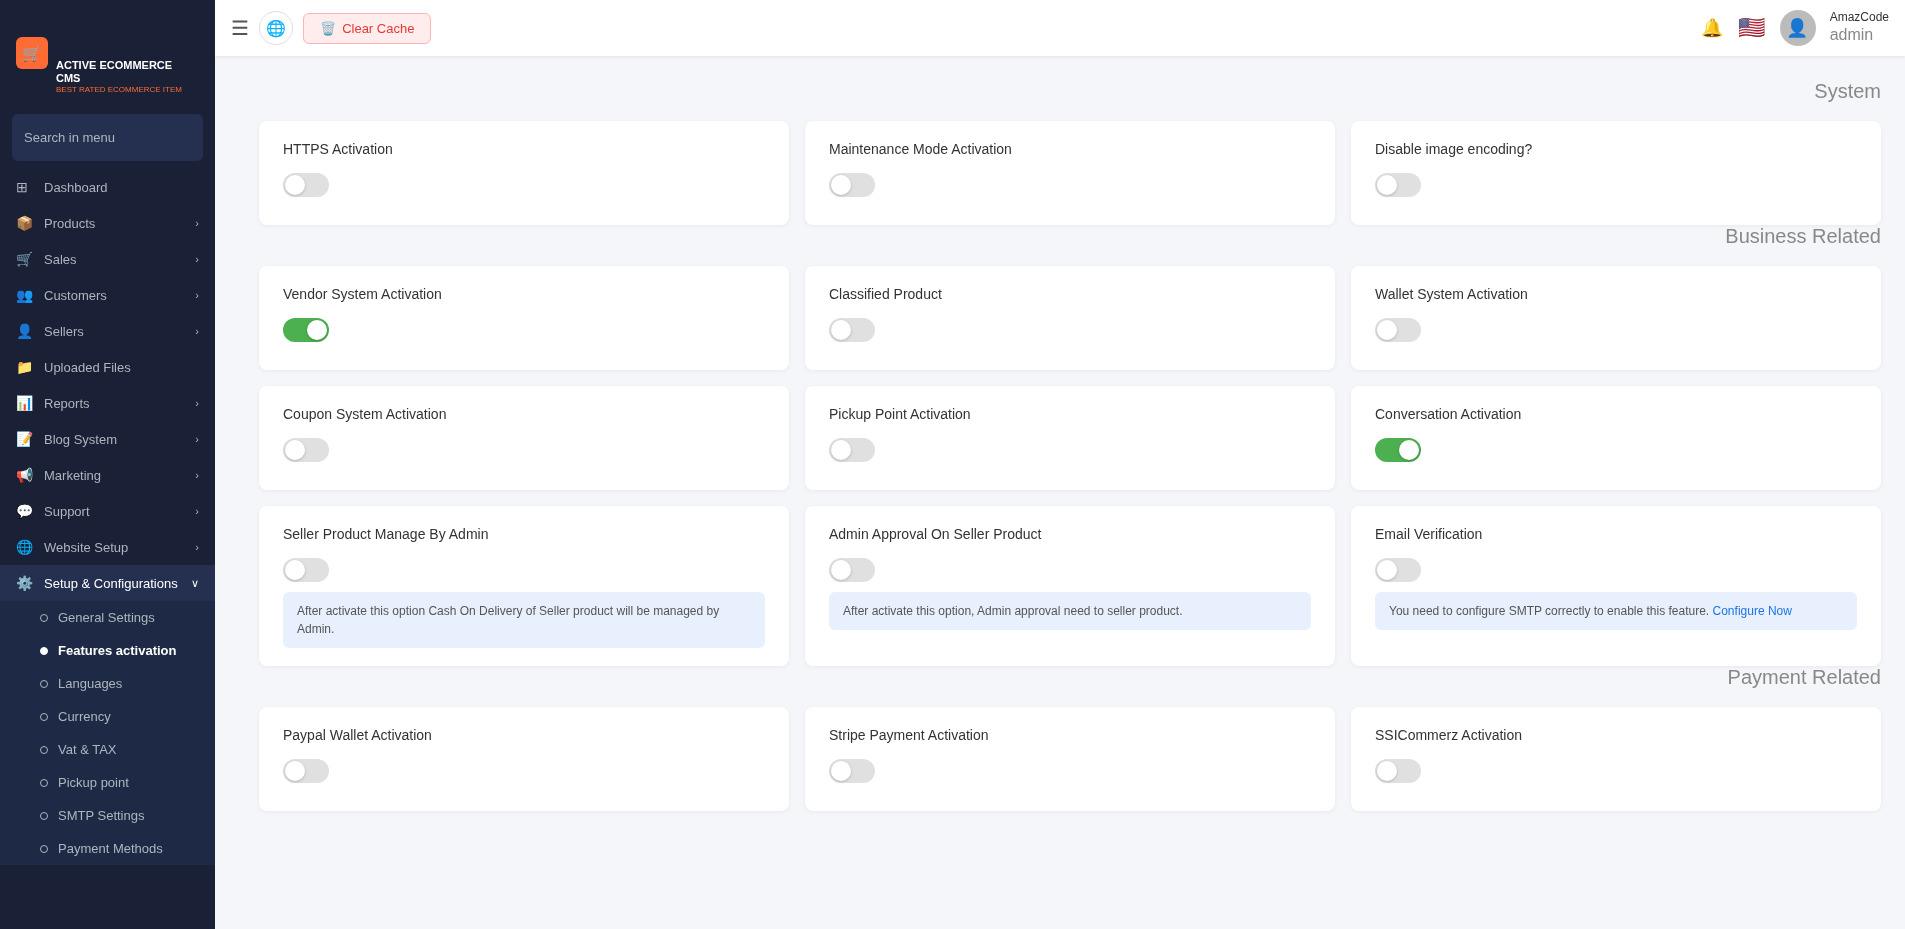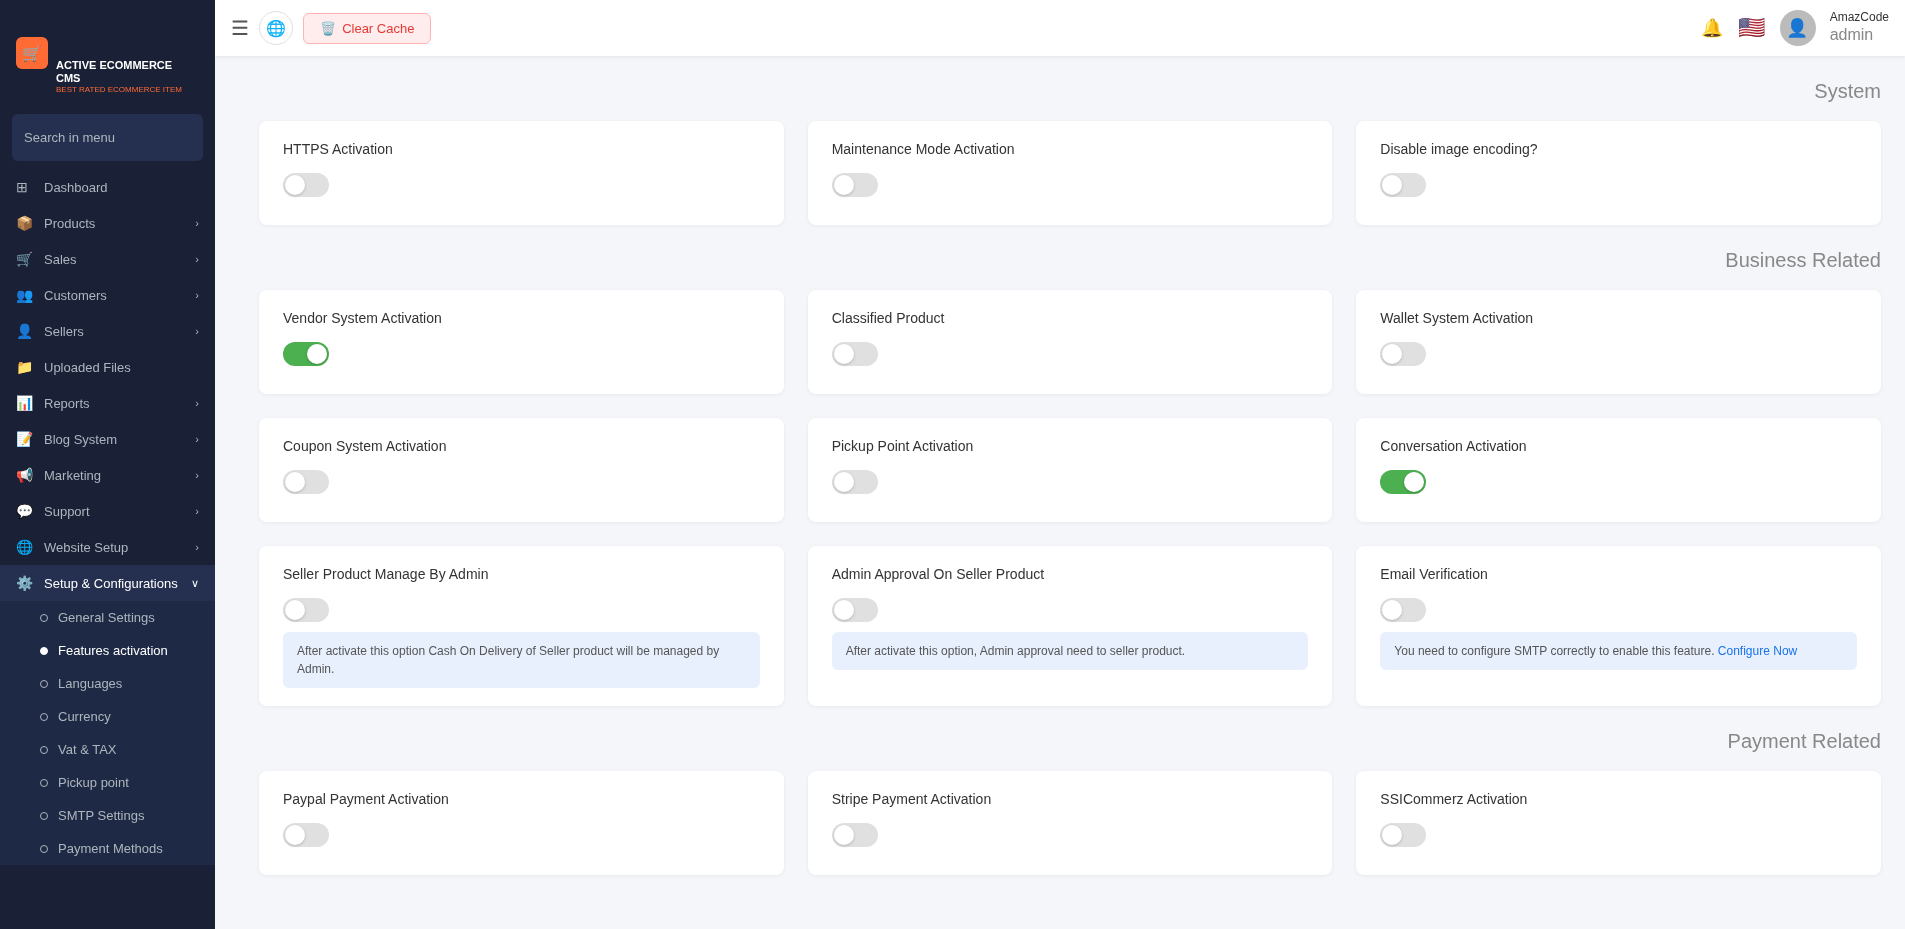"HTTPS Activation" .cards-grid { gap: 24px -> 16px; margin-bottom: 24px -> none }
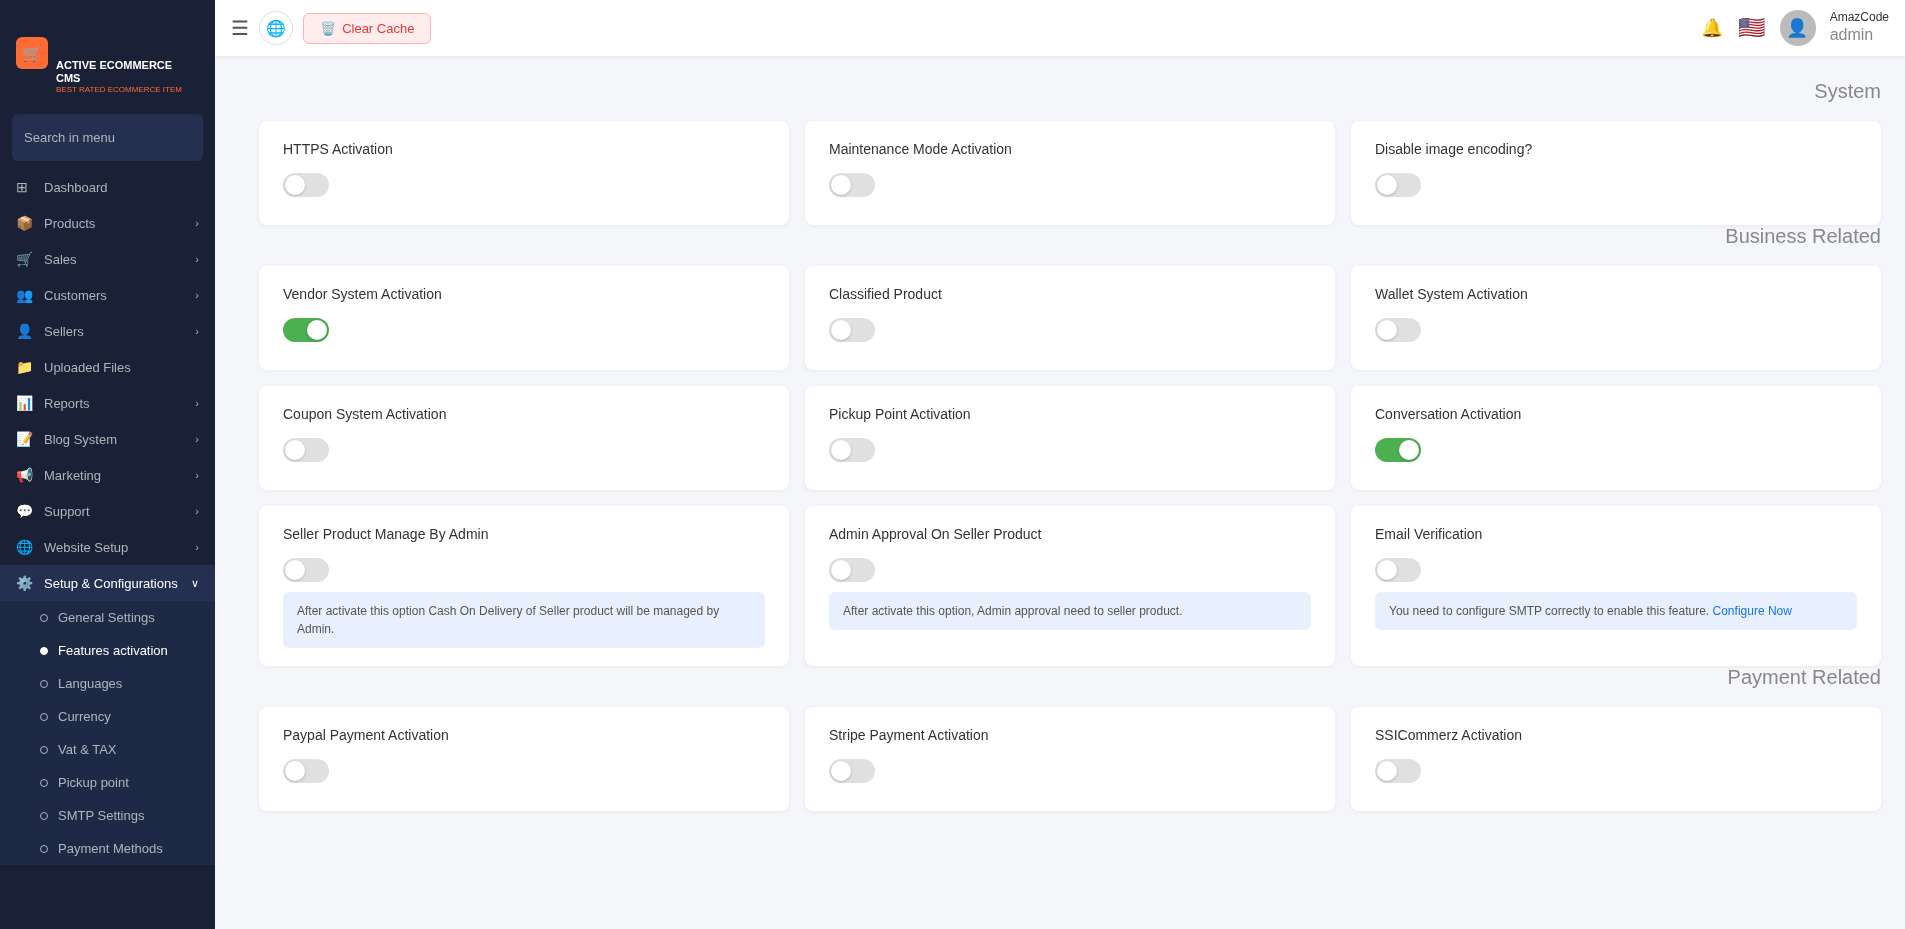"Features activation" .sub-nav-item.active { font-weight: 400 -> 700 }
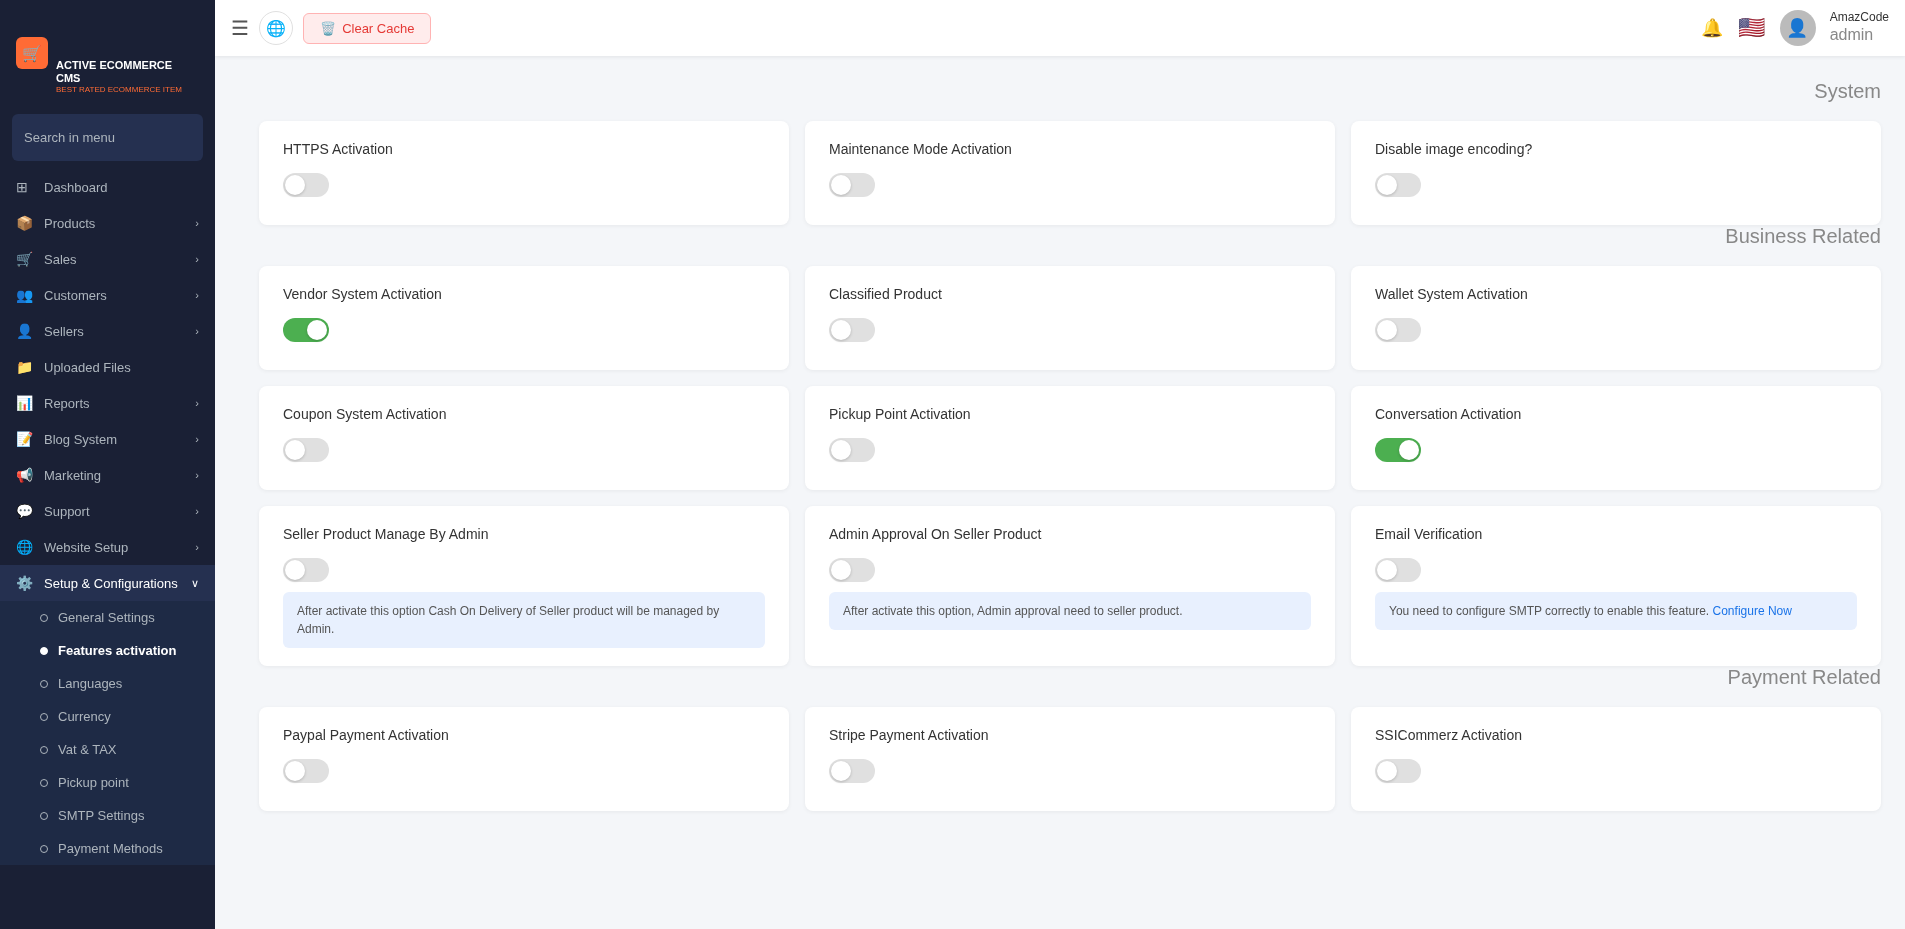"Paypal Payment Activation" div.card-title { text: Payment -> Wallet }
